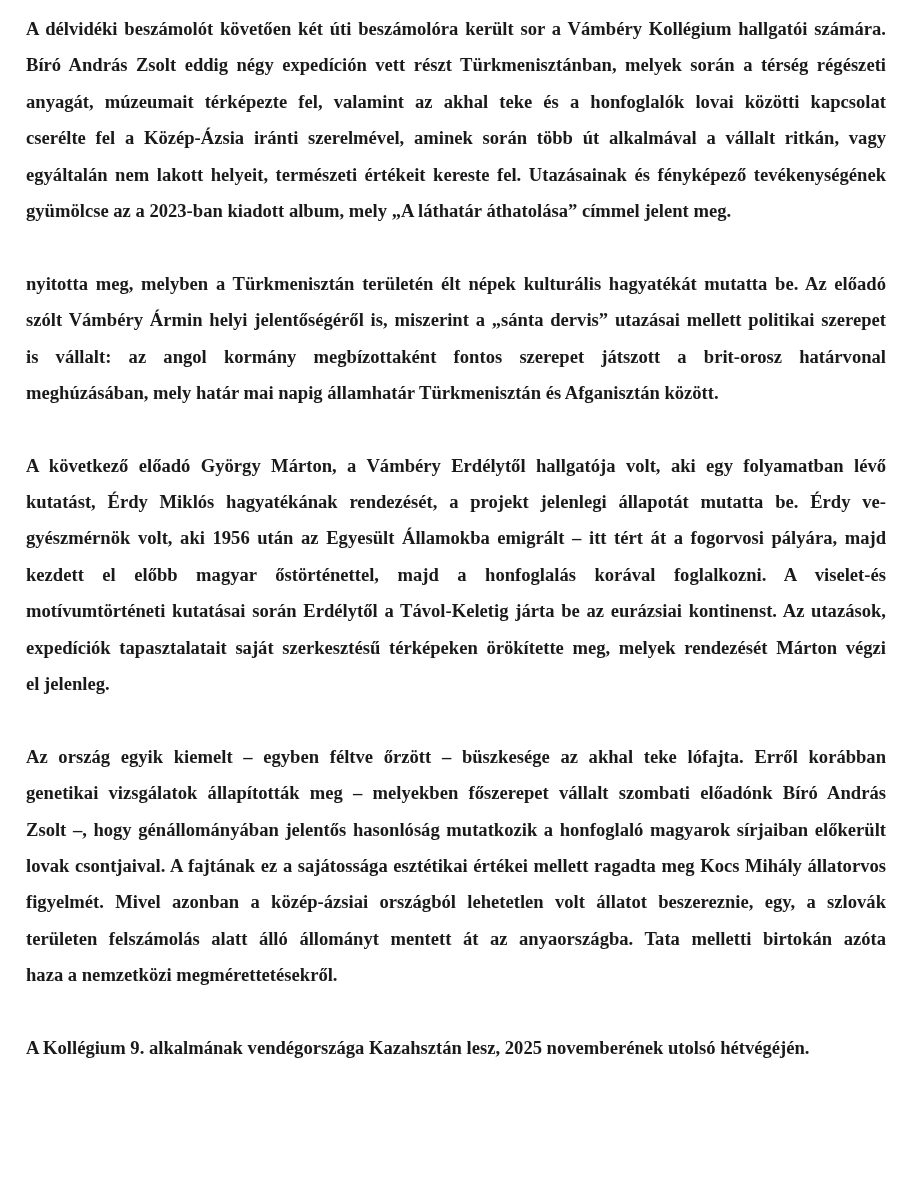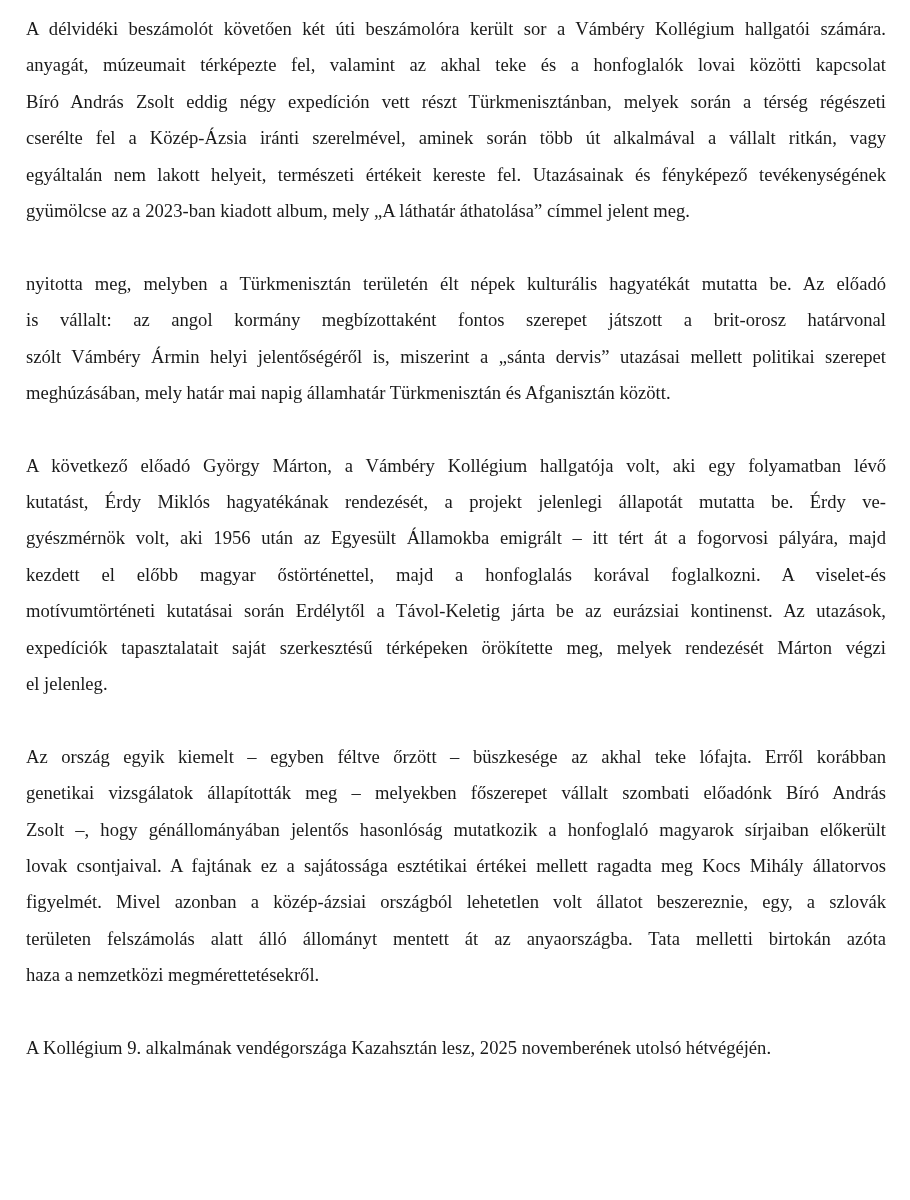"A délvidéki beszámolót követően két" .para { font-weight: none -> bold }
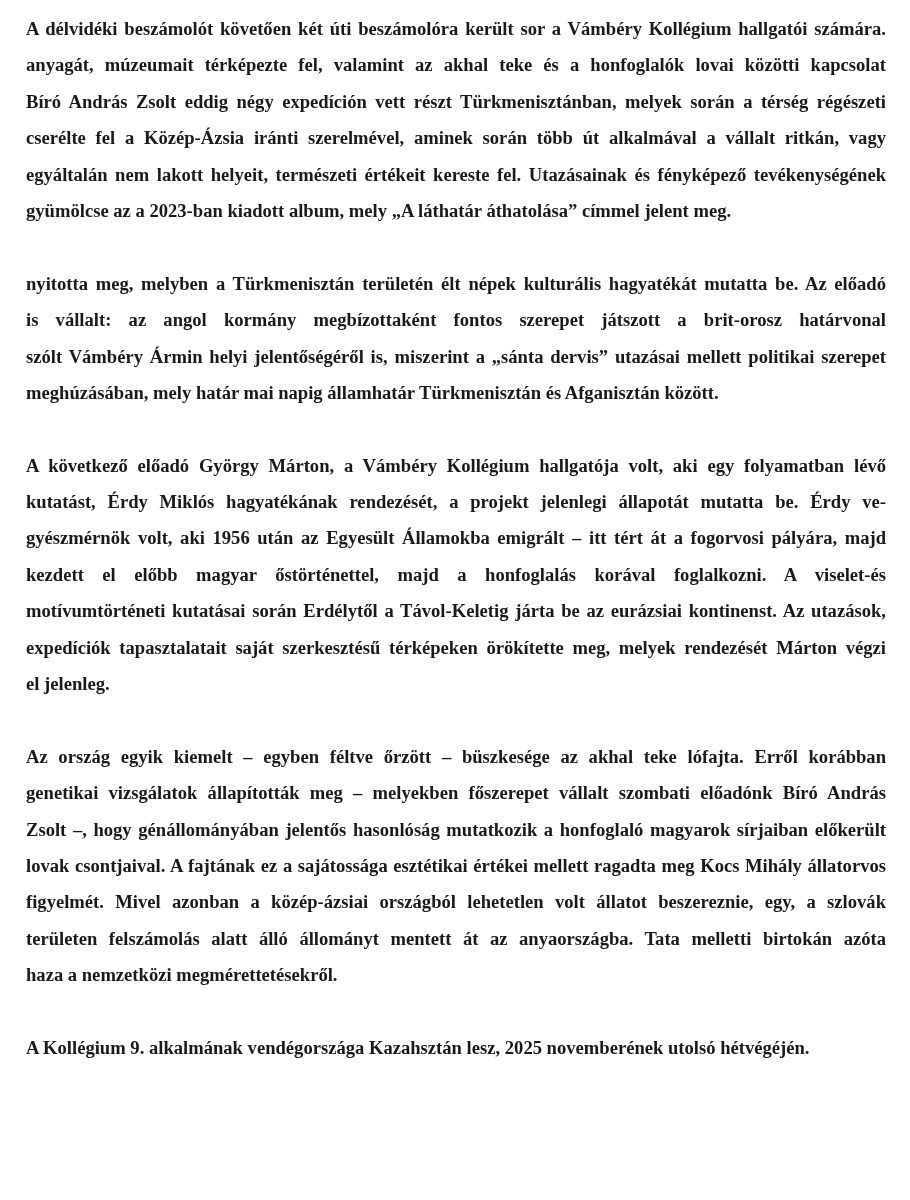"anyagát, múzeumait térképezte fel," span.line { order: before "Bíró András Zsolt eddig négy" -> after "Bíró András Zsolt eddig négy" }
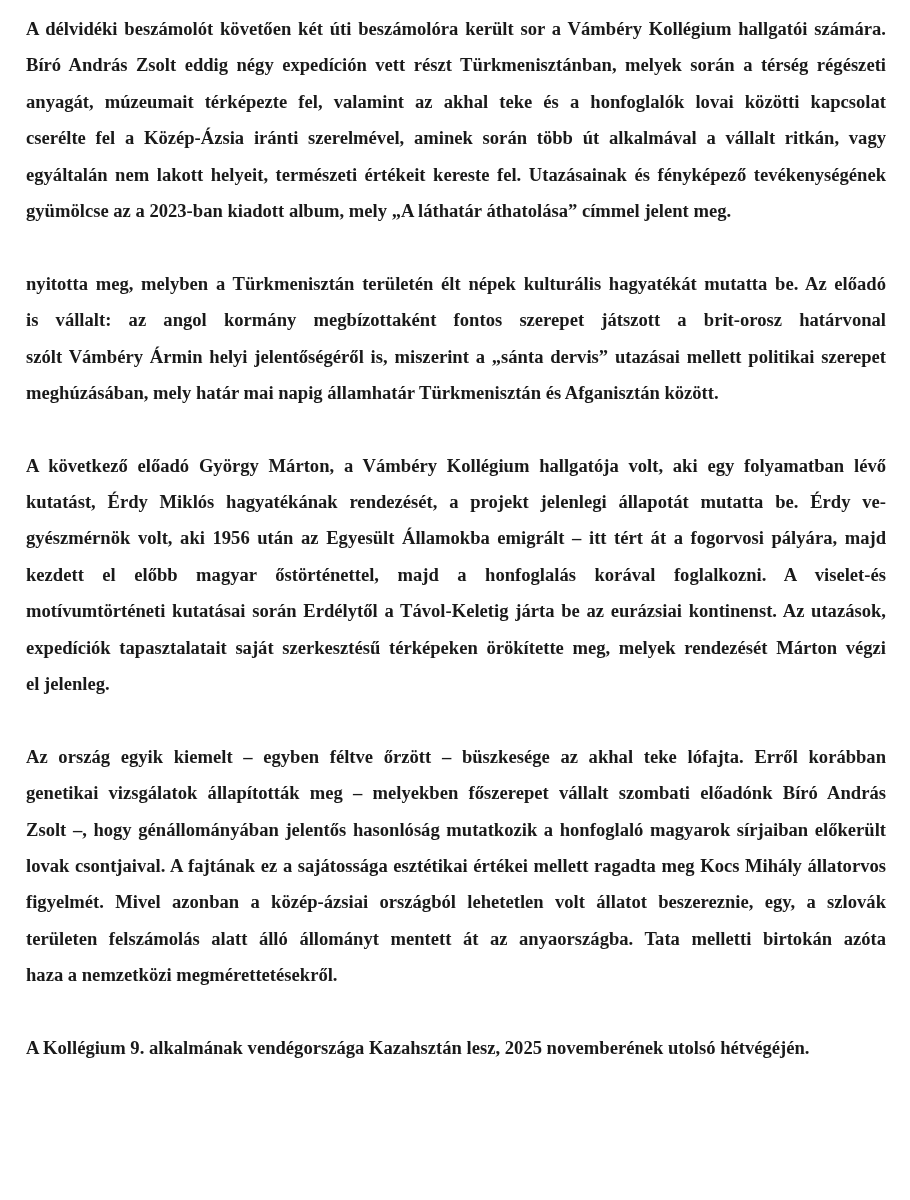"is vállalt: az angol kormány" span.line { order: before "szólt Vámbéry Ármin helyi jelentőségéről" -> after "szólt Vámbéry Ármin helyi jelentőségéről" }
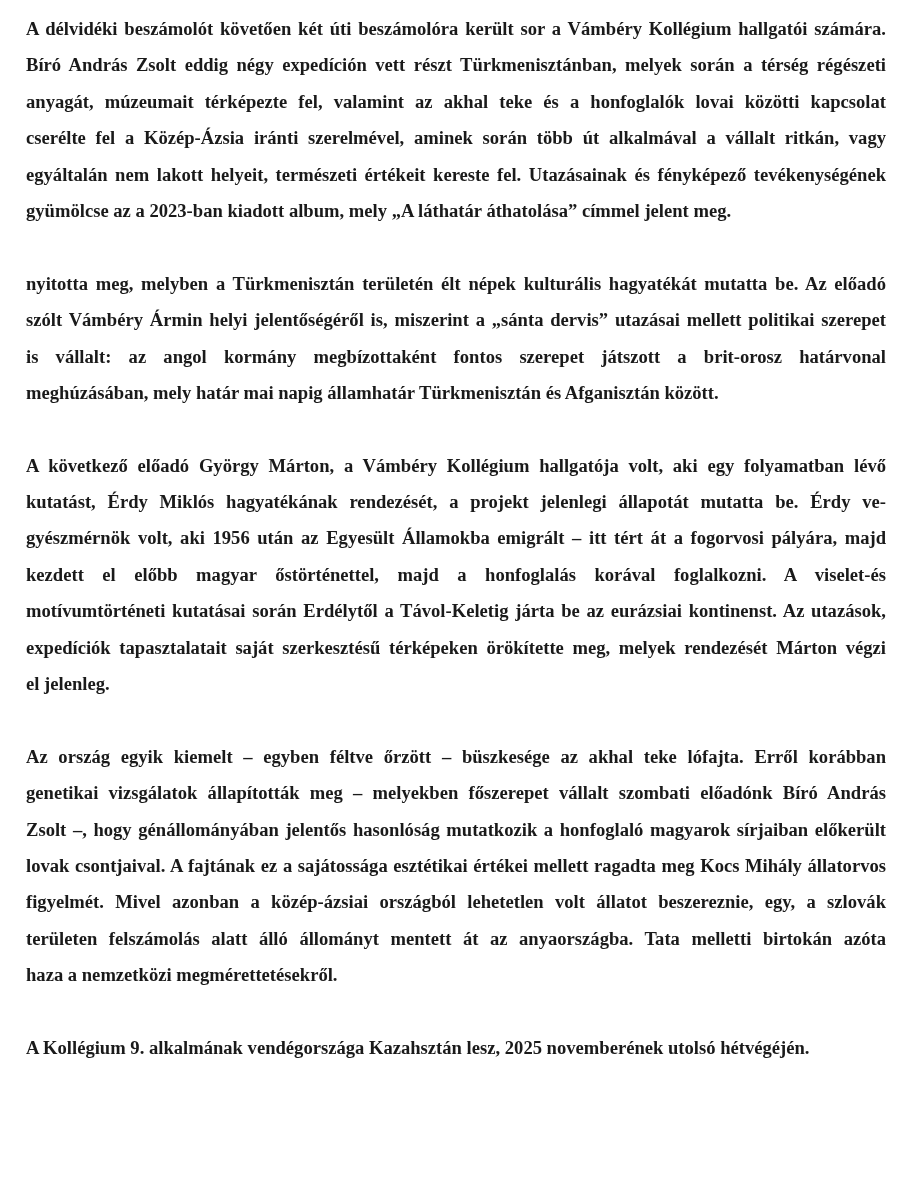"A következő előadó György Márton," span.line { text: Kollégium -> Erdélytől }
